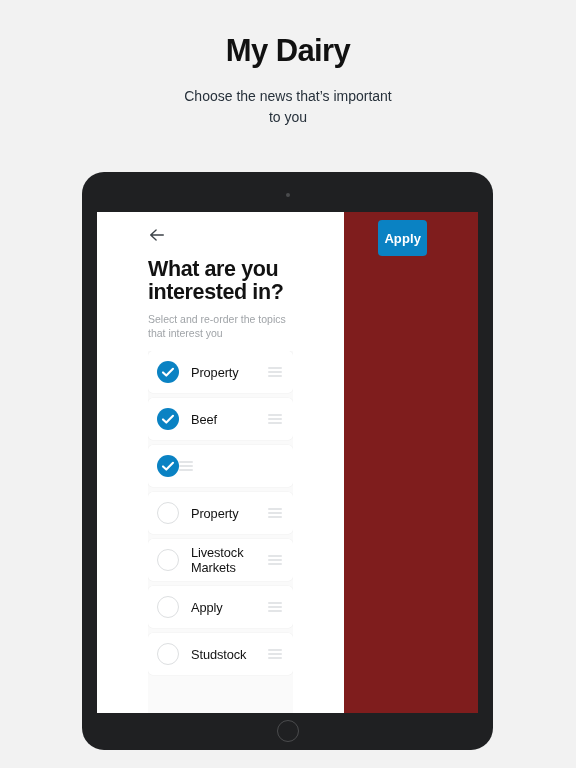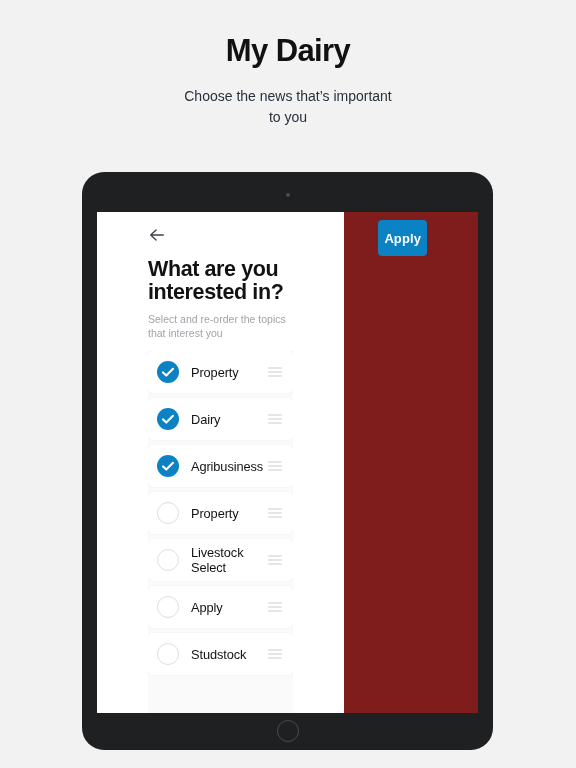"Dairy" span.topic-label { text: Dairy -> Beef }
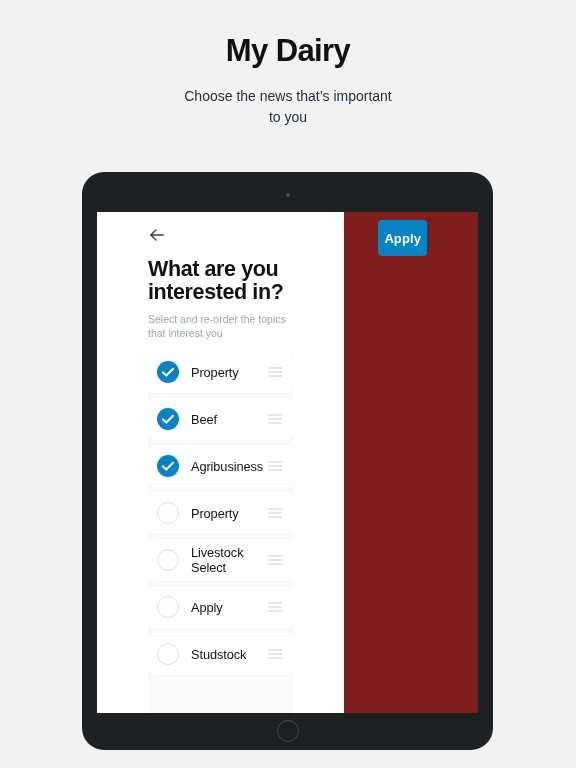"Agribusiness" span.topic-label { html: <span>Agribusiness</span> -> none }
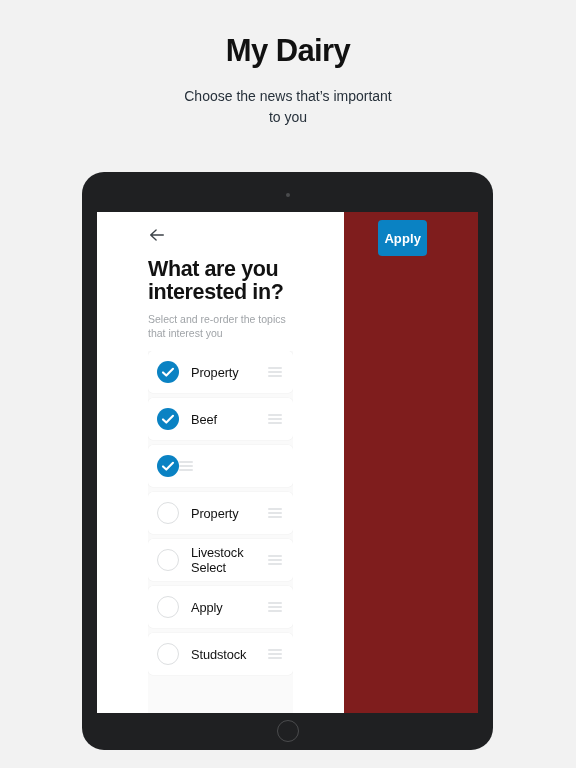"Livestock Select" span.topic-label { text: Select -> Markets }
